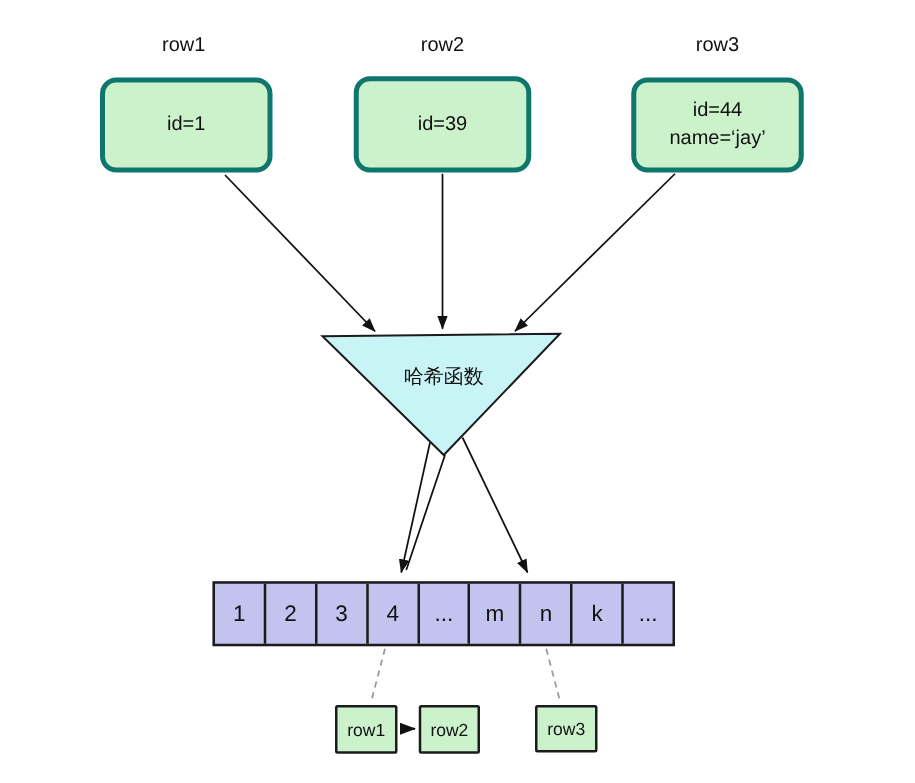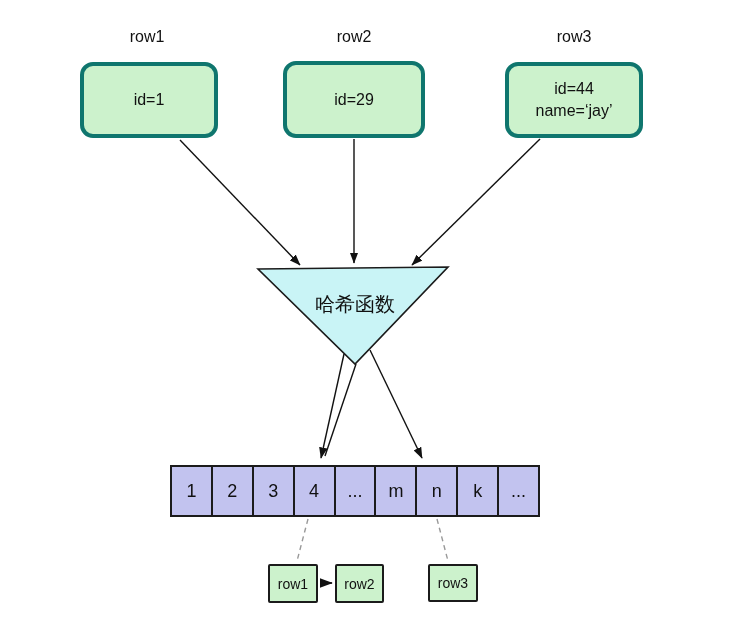"id=29" div { text: 29 -> 39 }
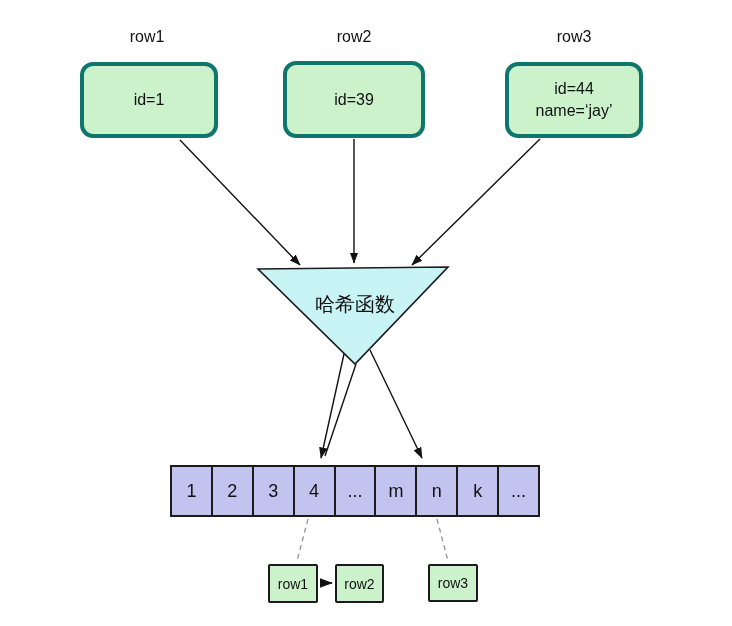"哈希函数" .hash-label { font-size: 20px -> 16px }
